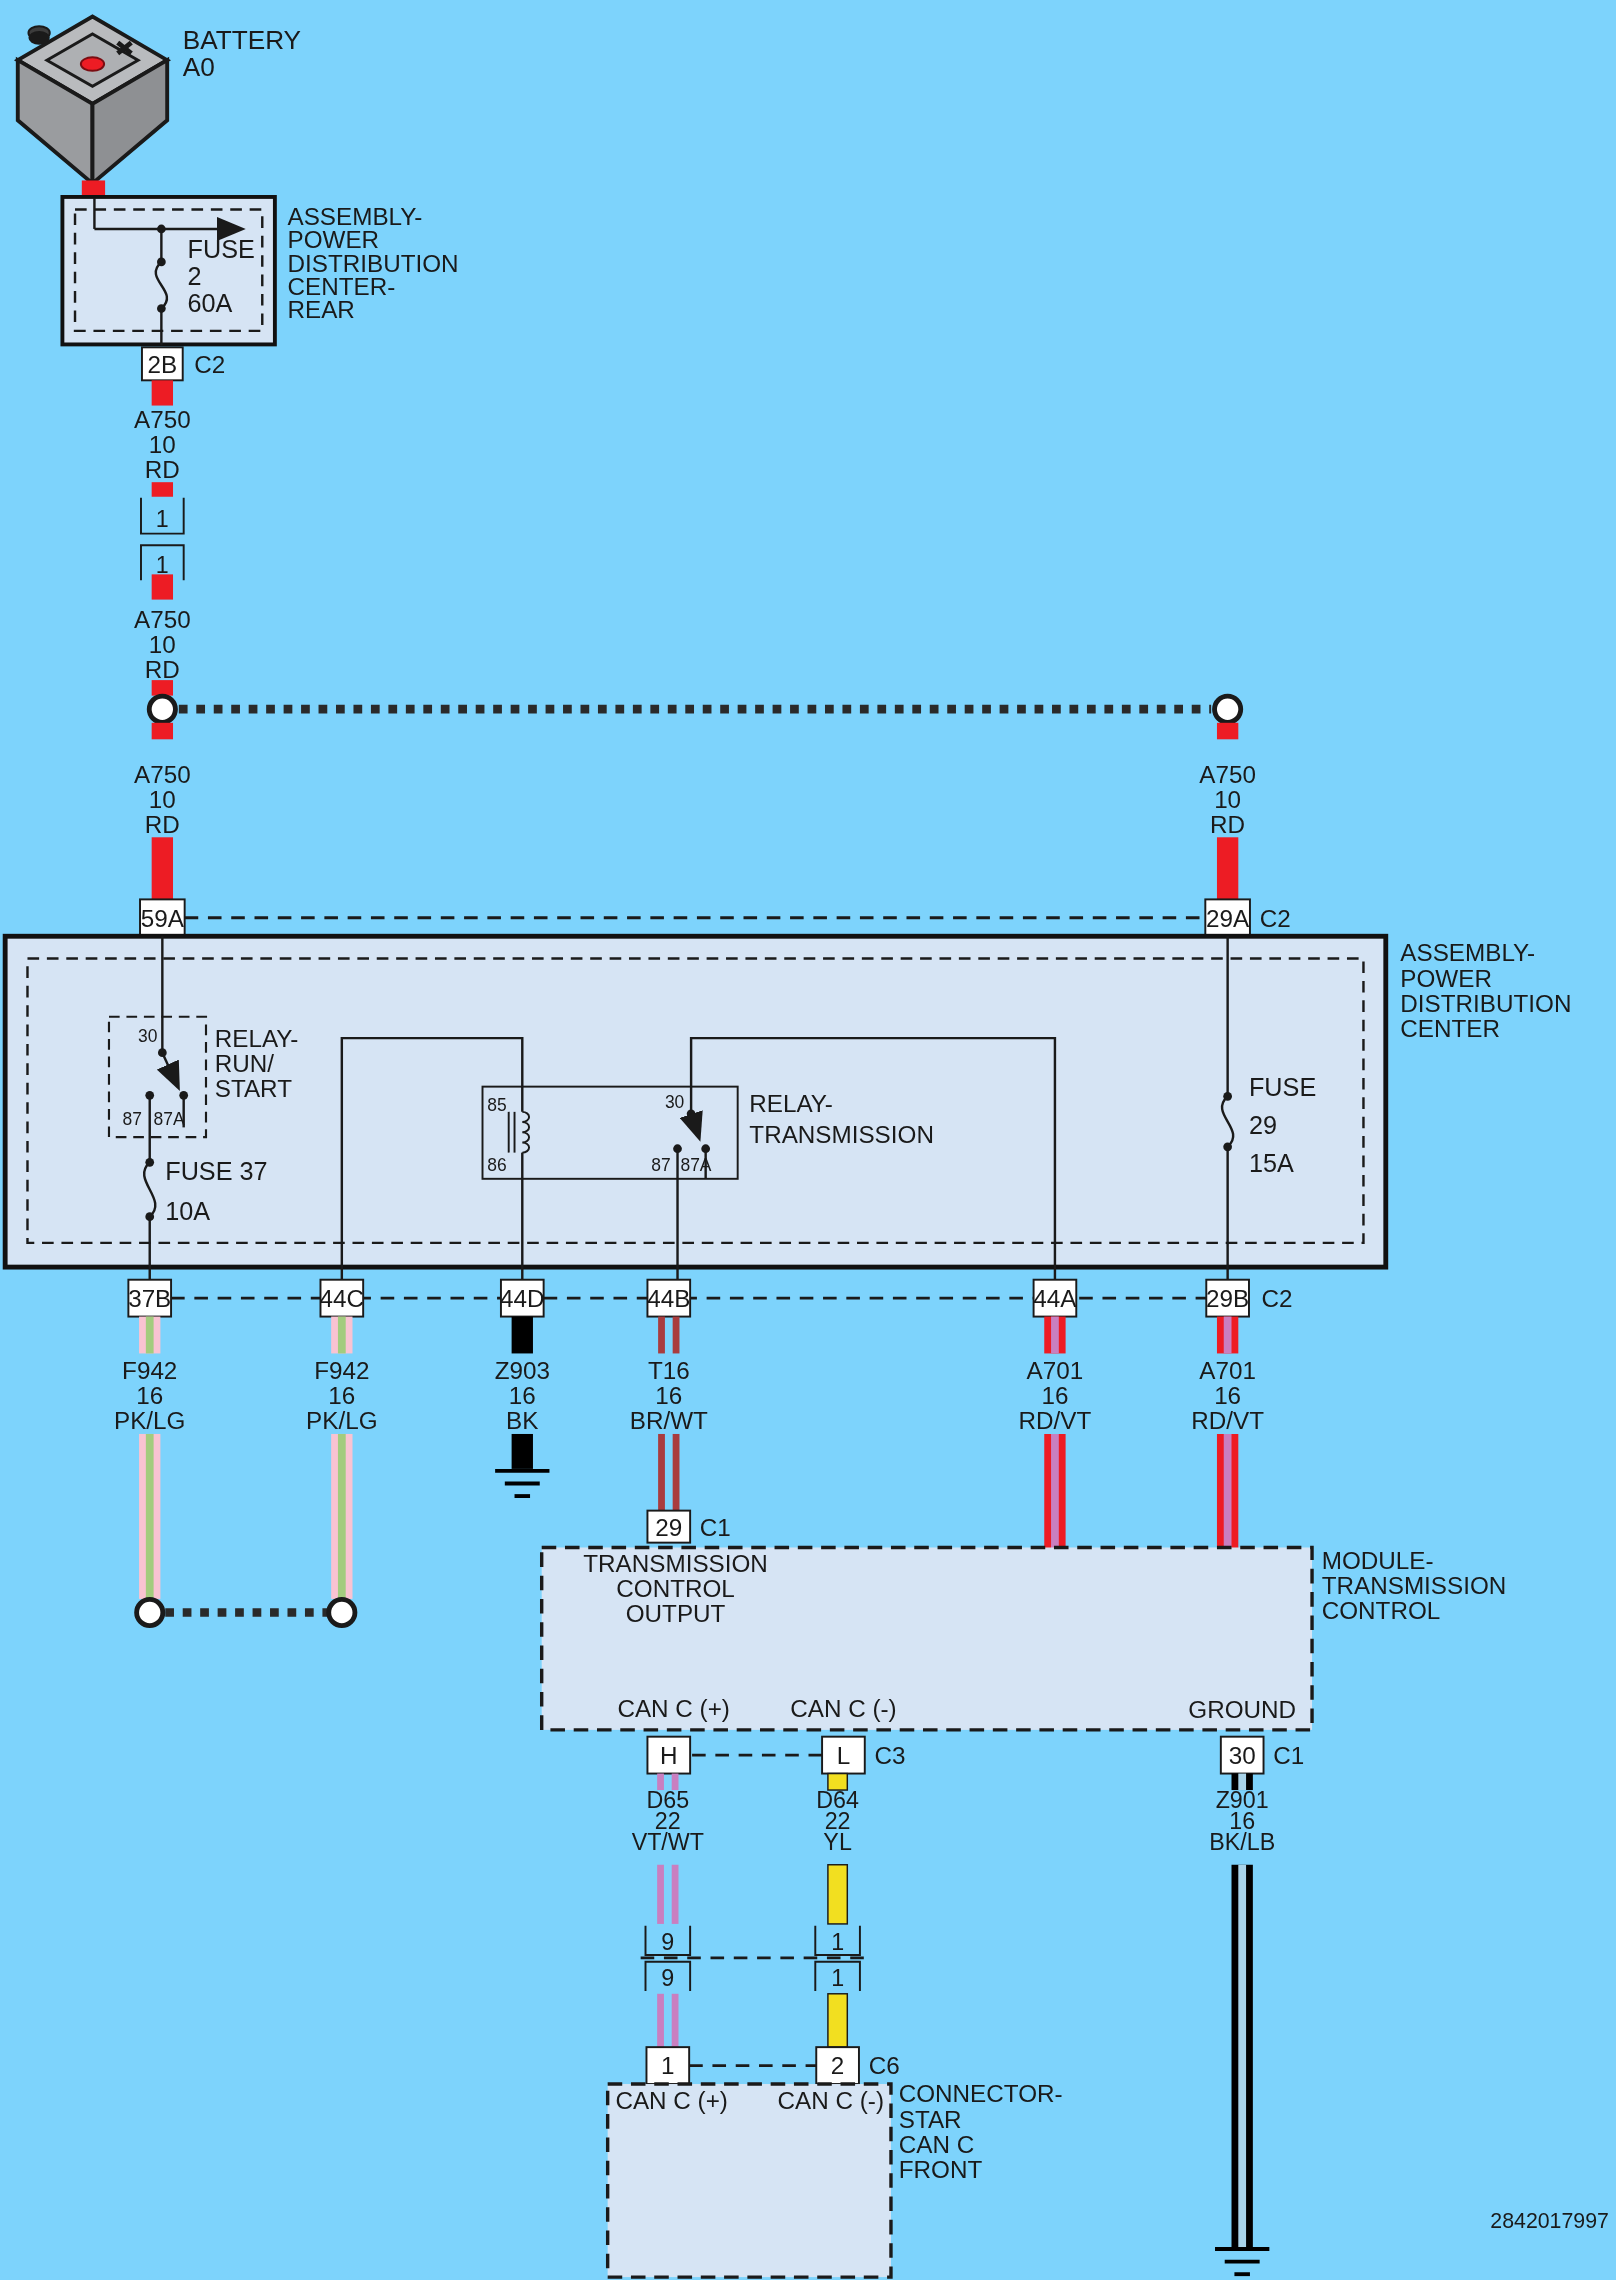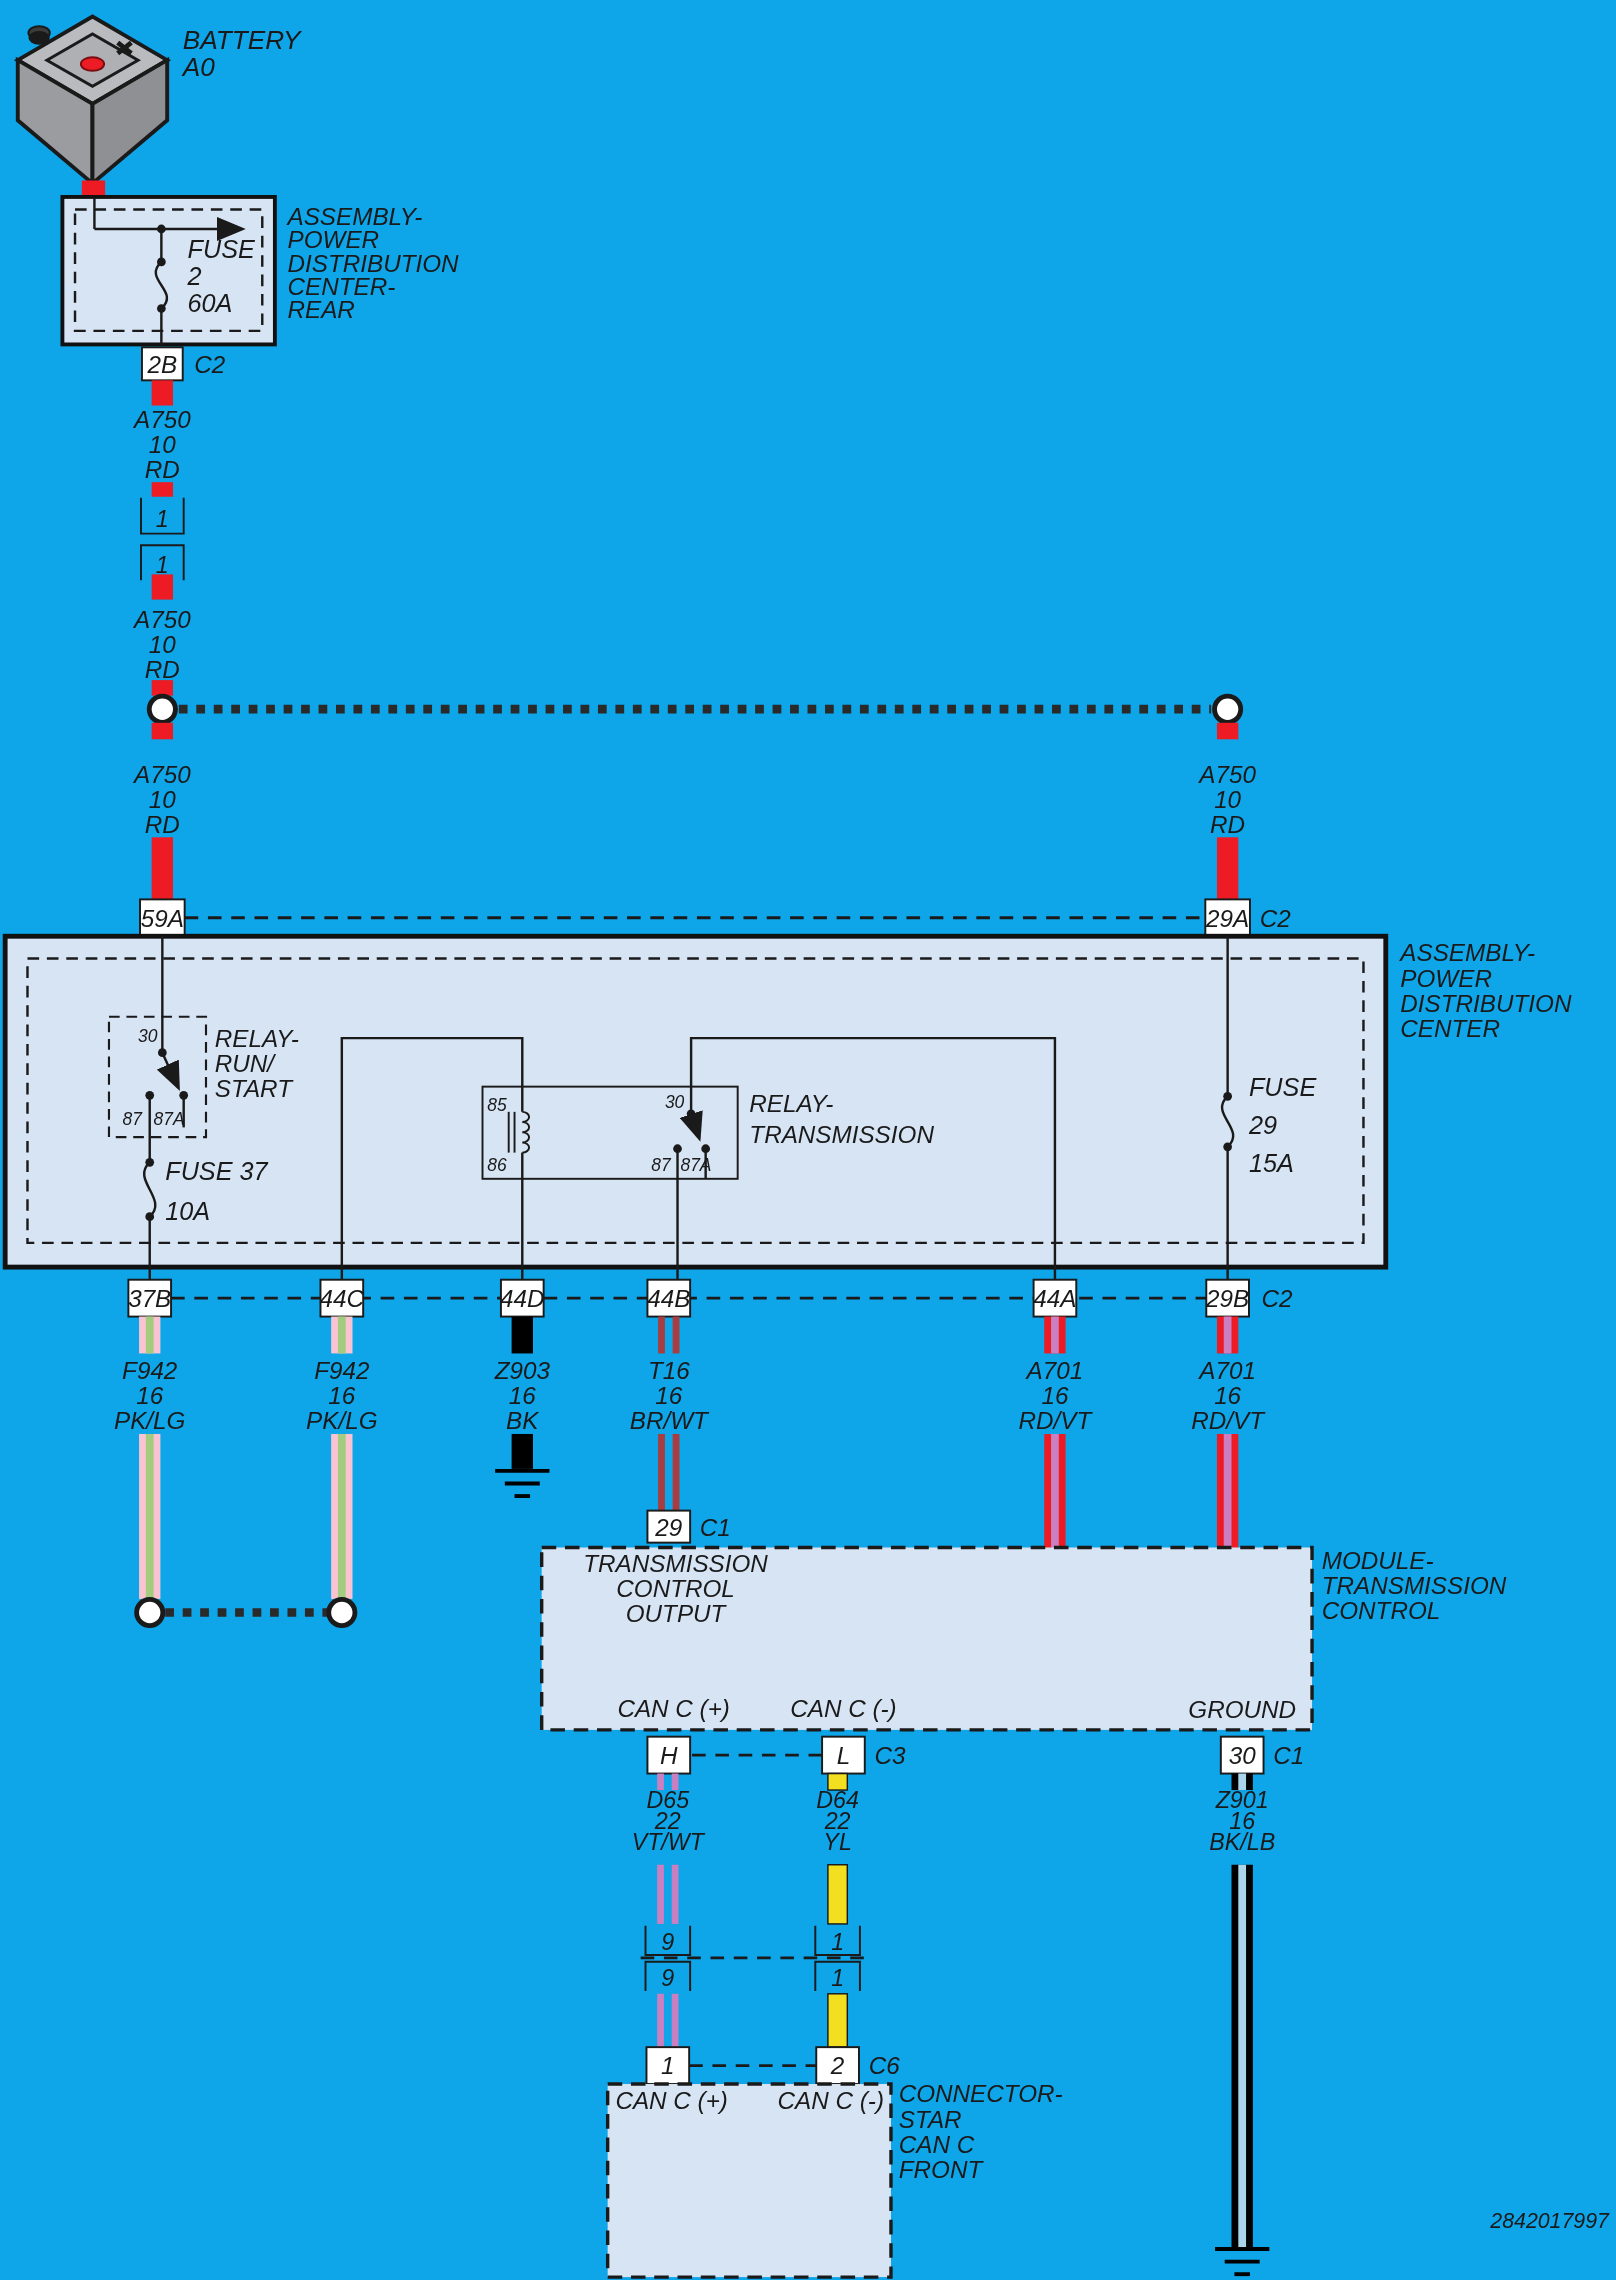"BATTERY" .page { background: #0ea5e9 -> #7dd3fc; font-style: italic -> none }
